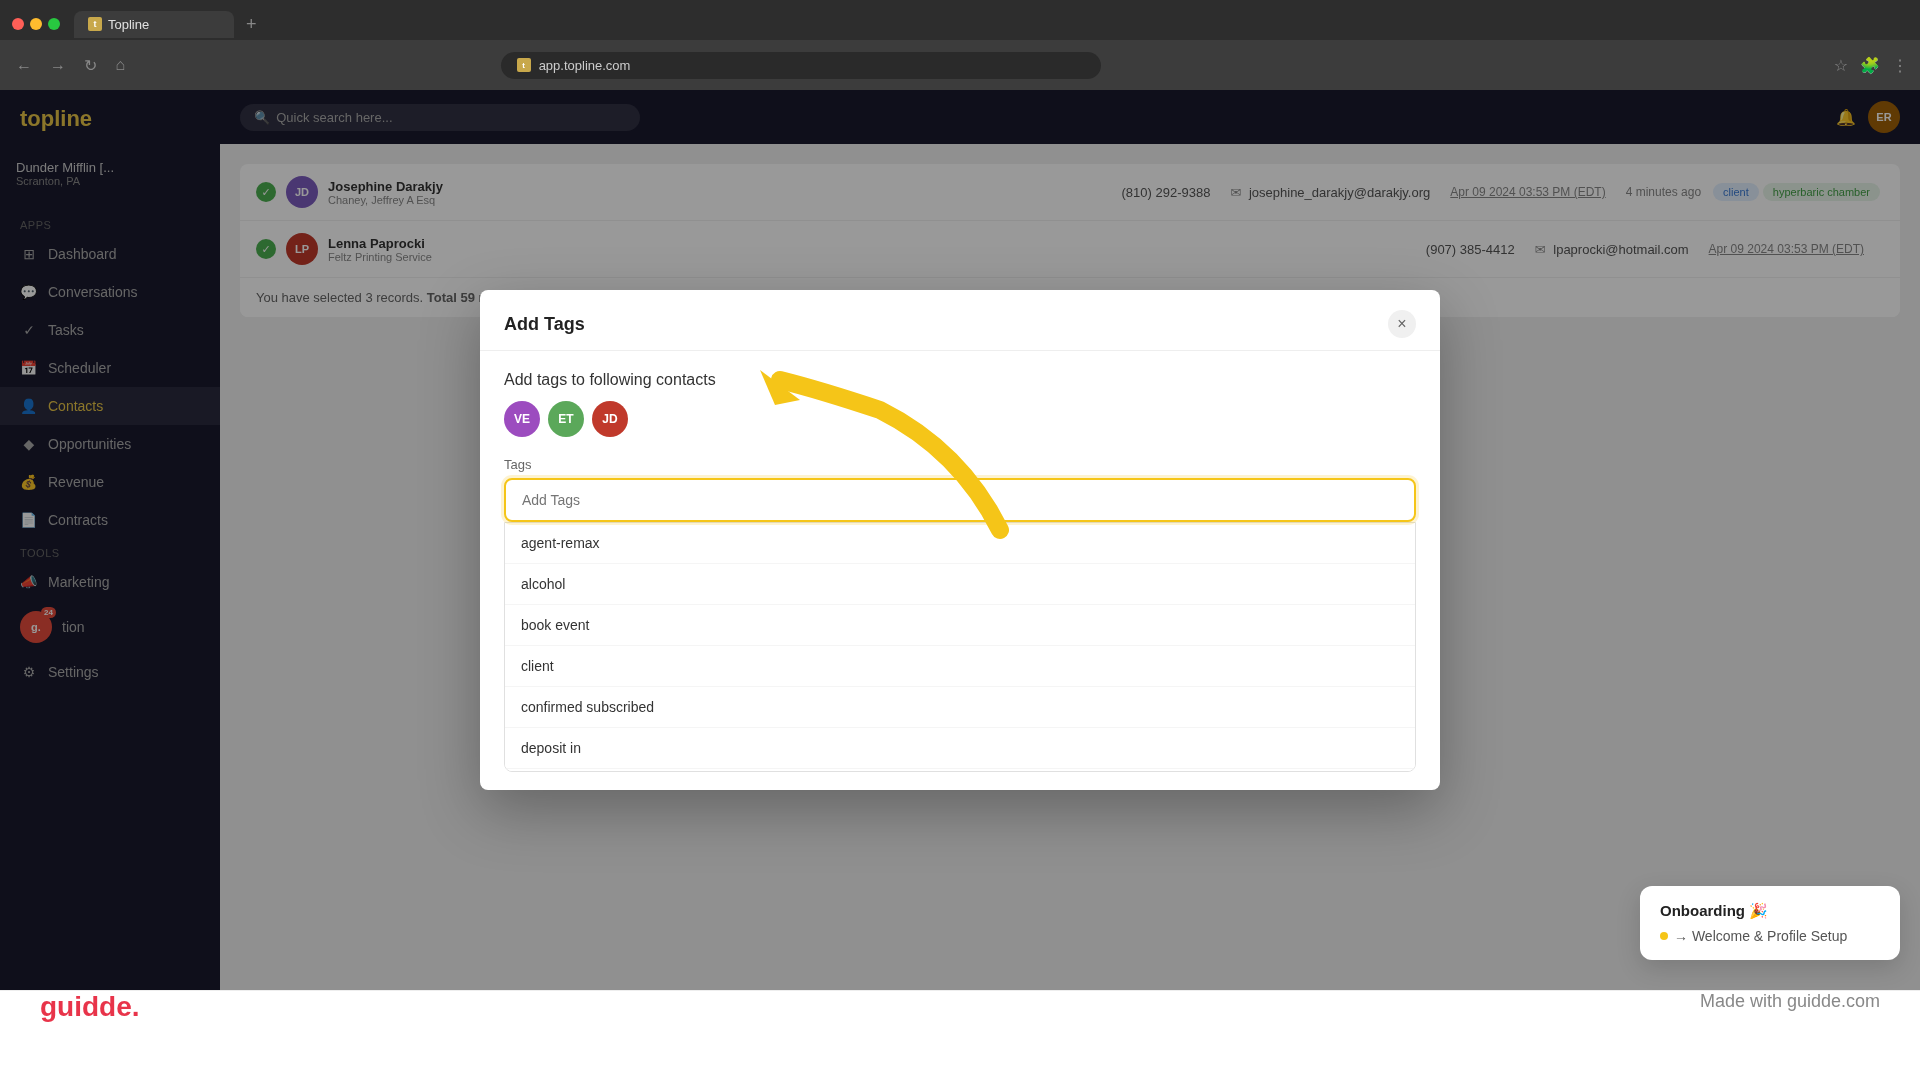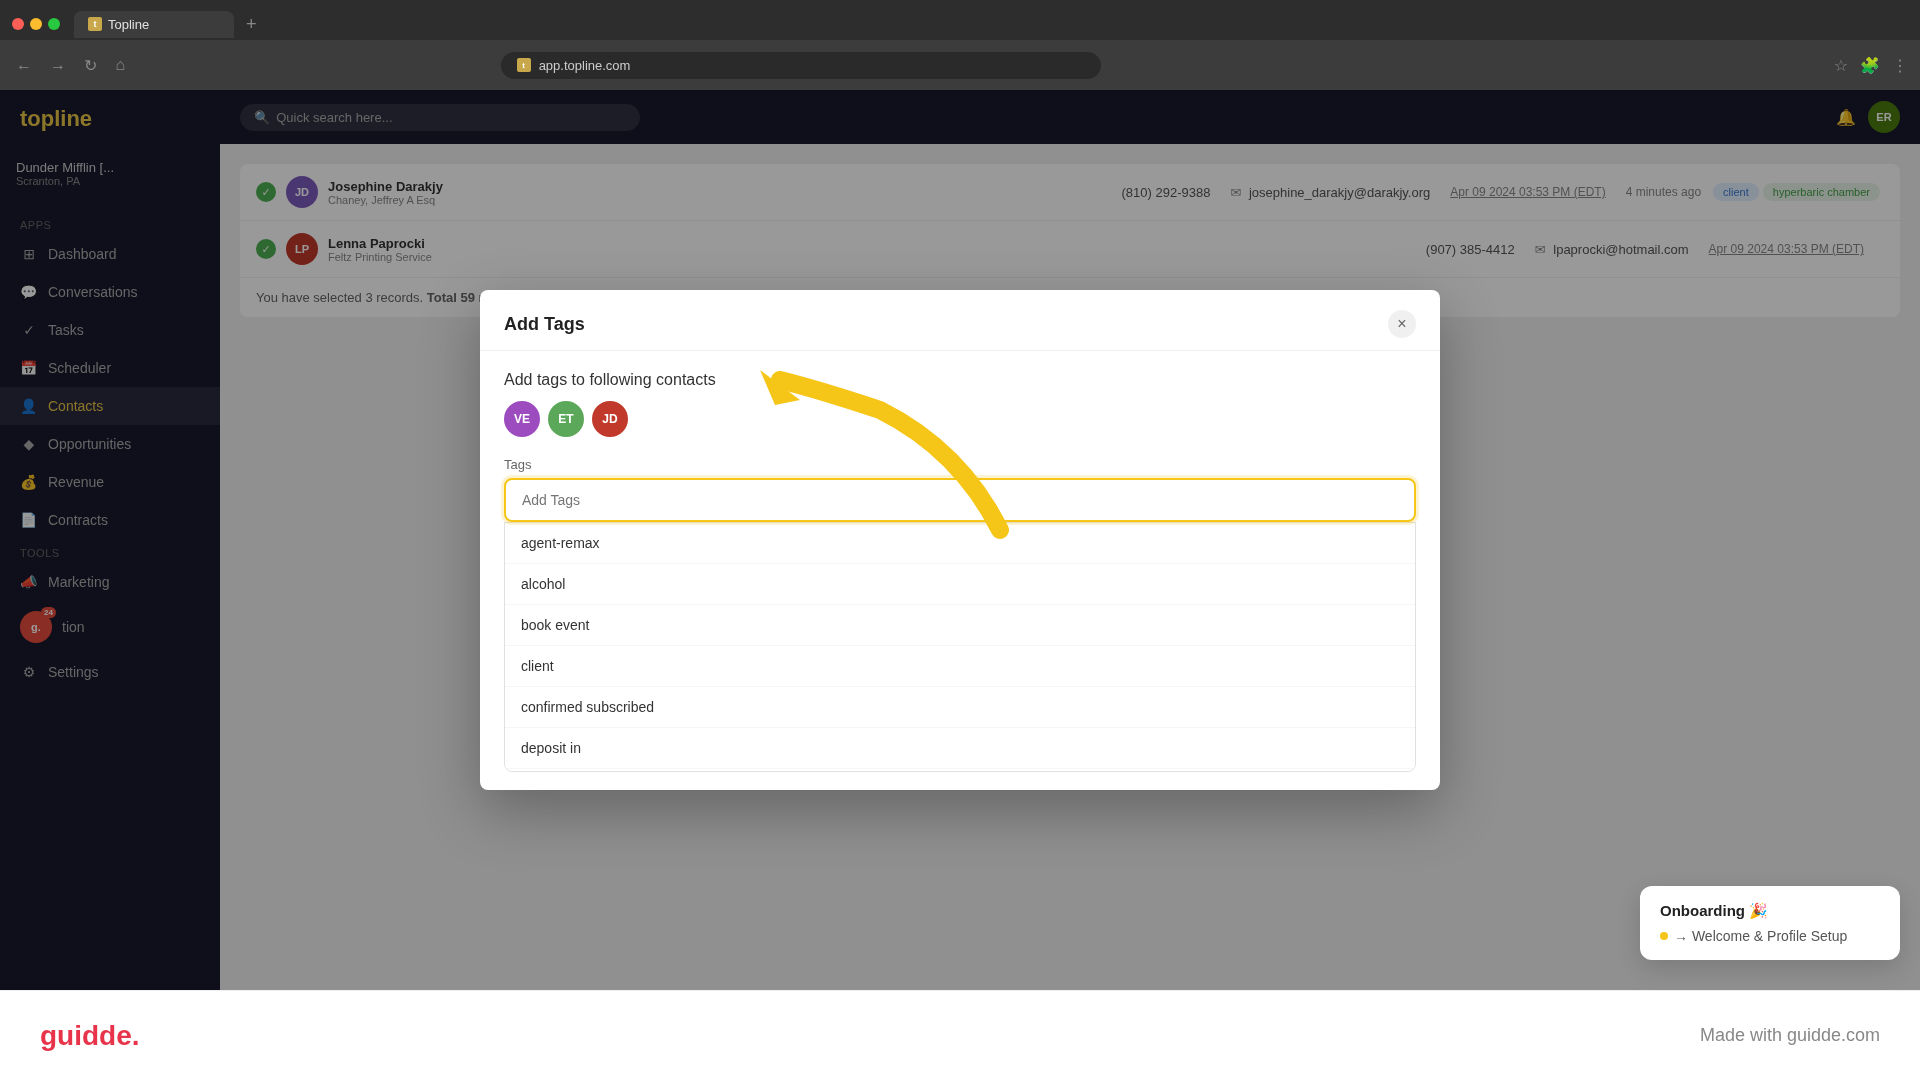"ER" .avatar-er { background: #4d7c0f -> #a16207 }
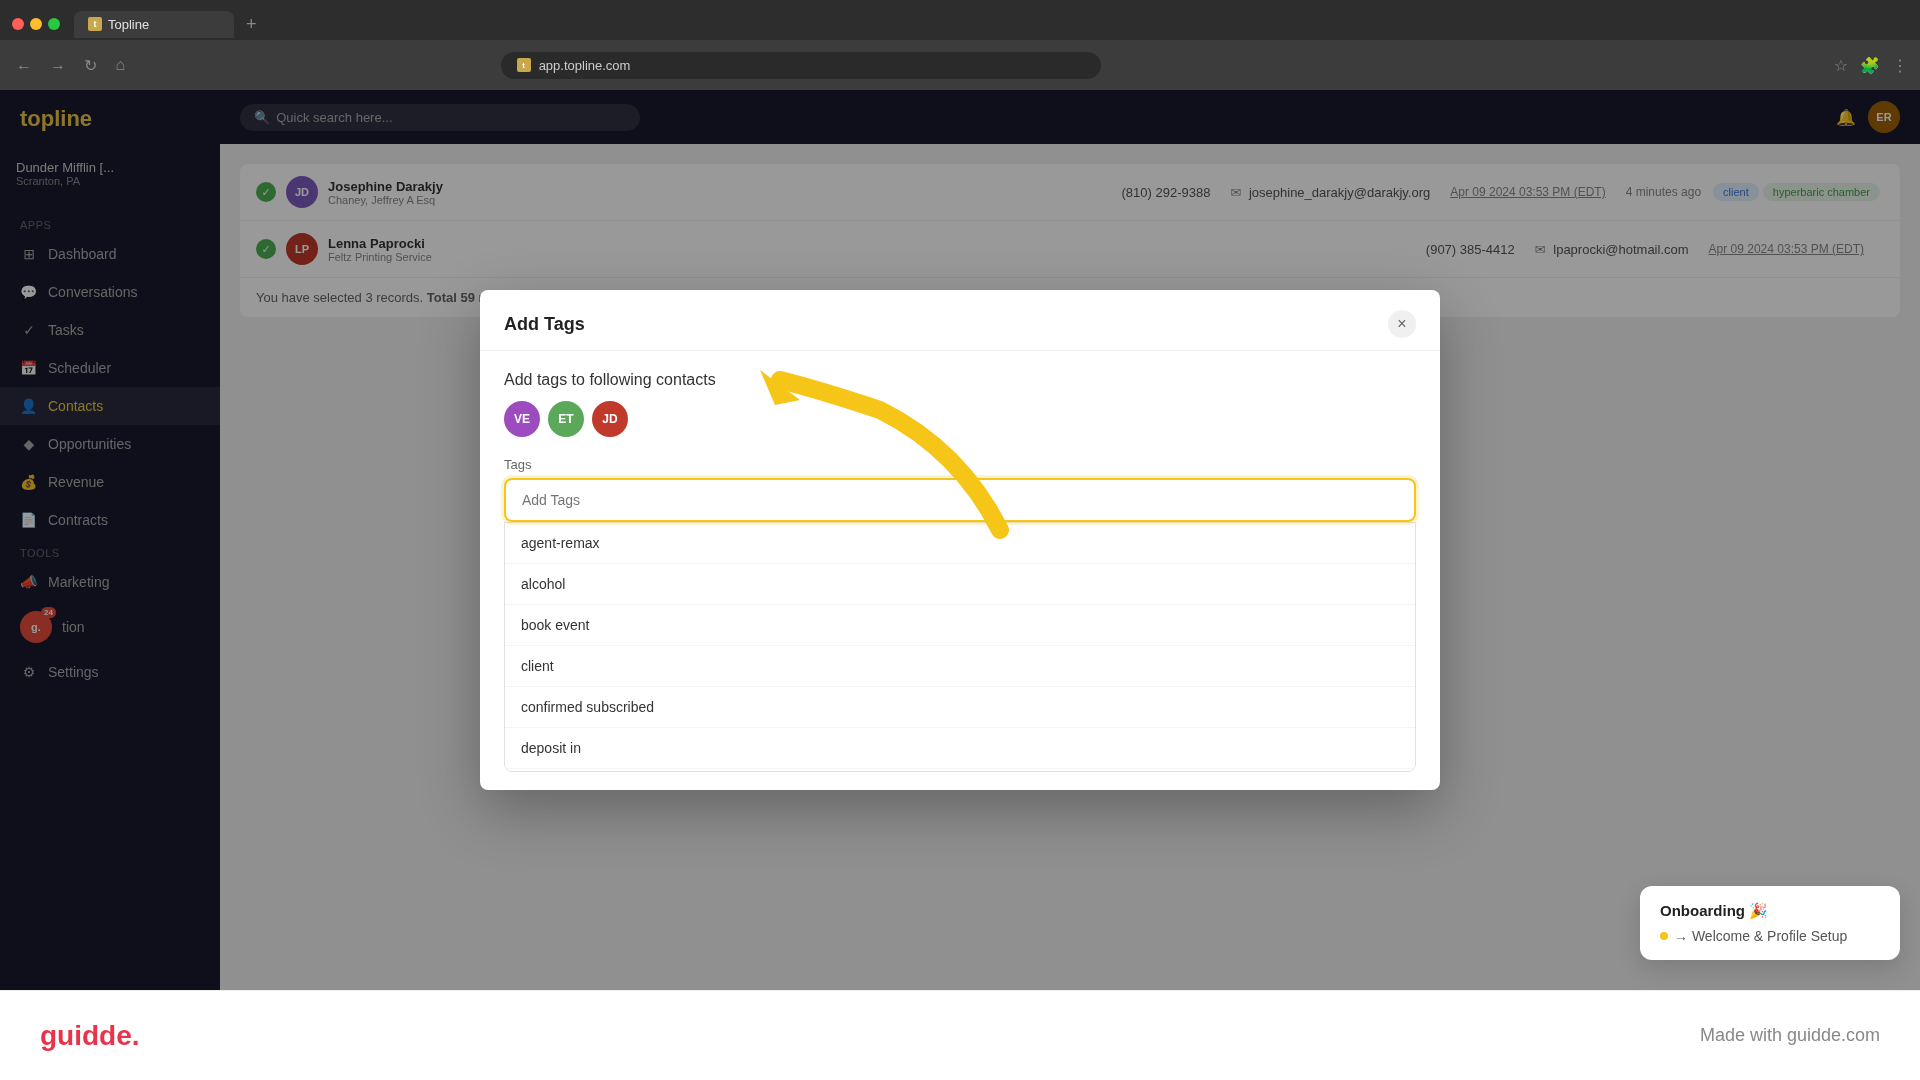"guidde." .bottom-bar { align-items: center -> flex-start }
